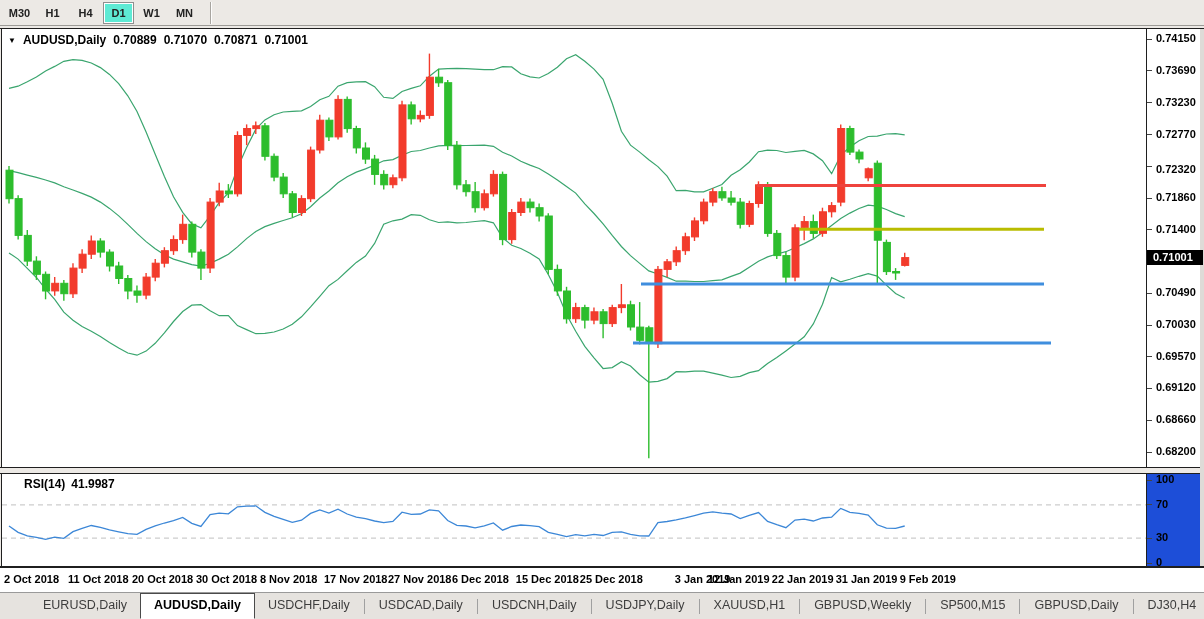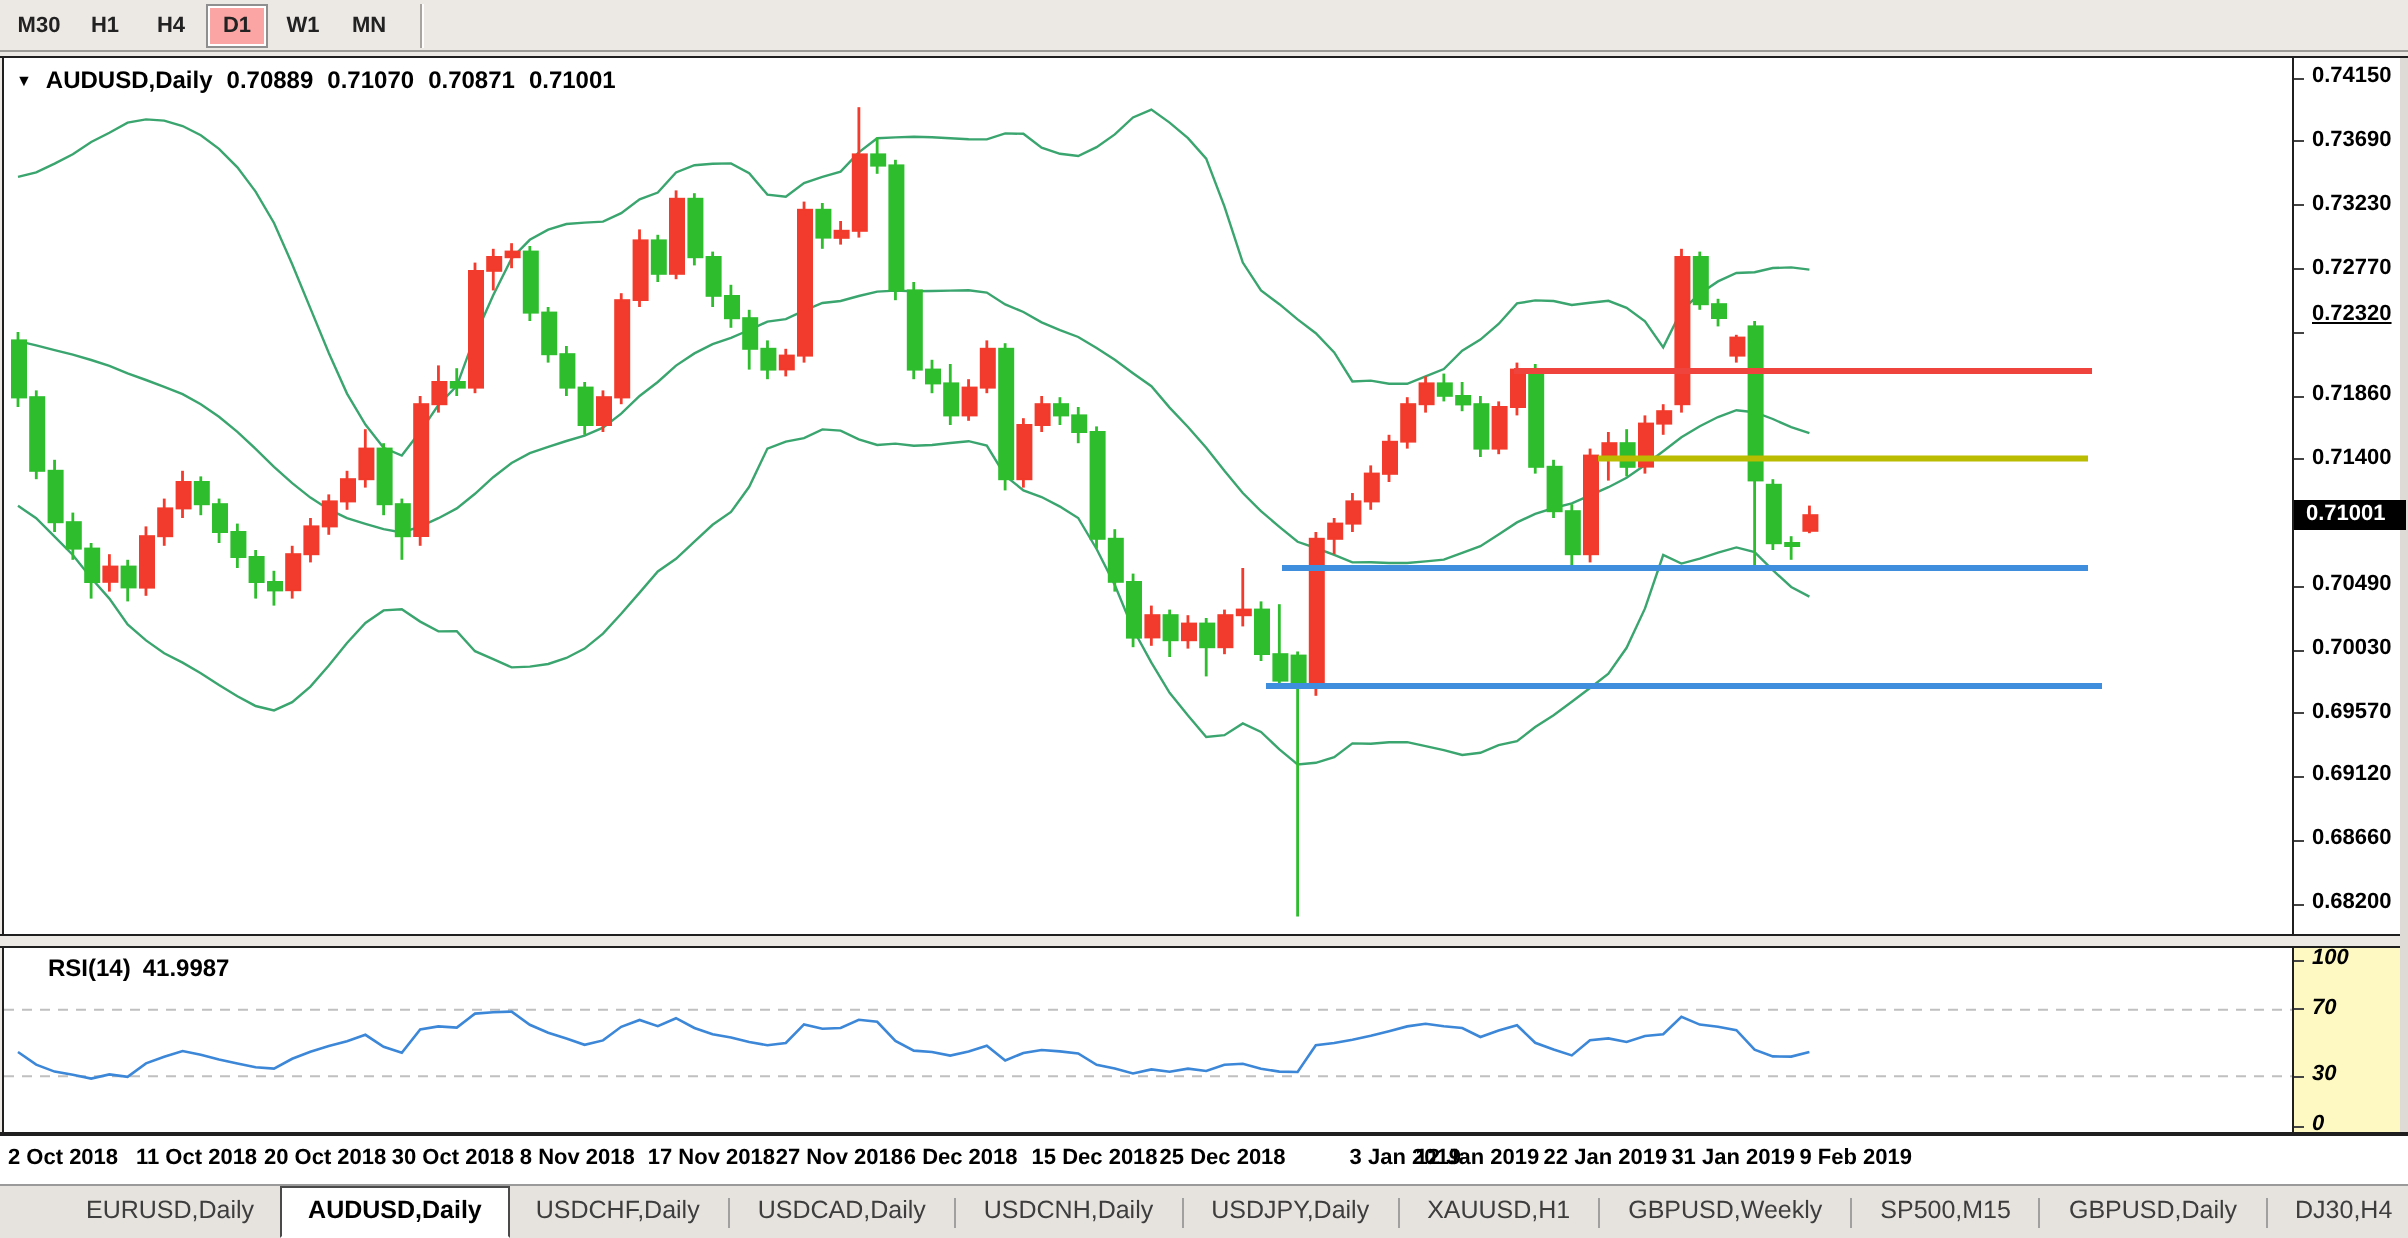"D1" .tf-btn.active { background: #fca5a5 -> #5eead4 }
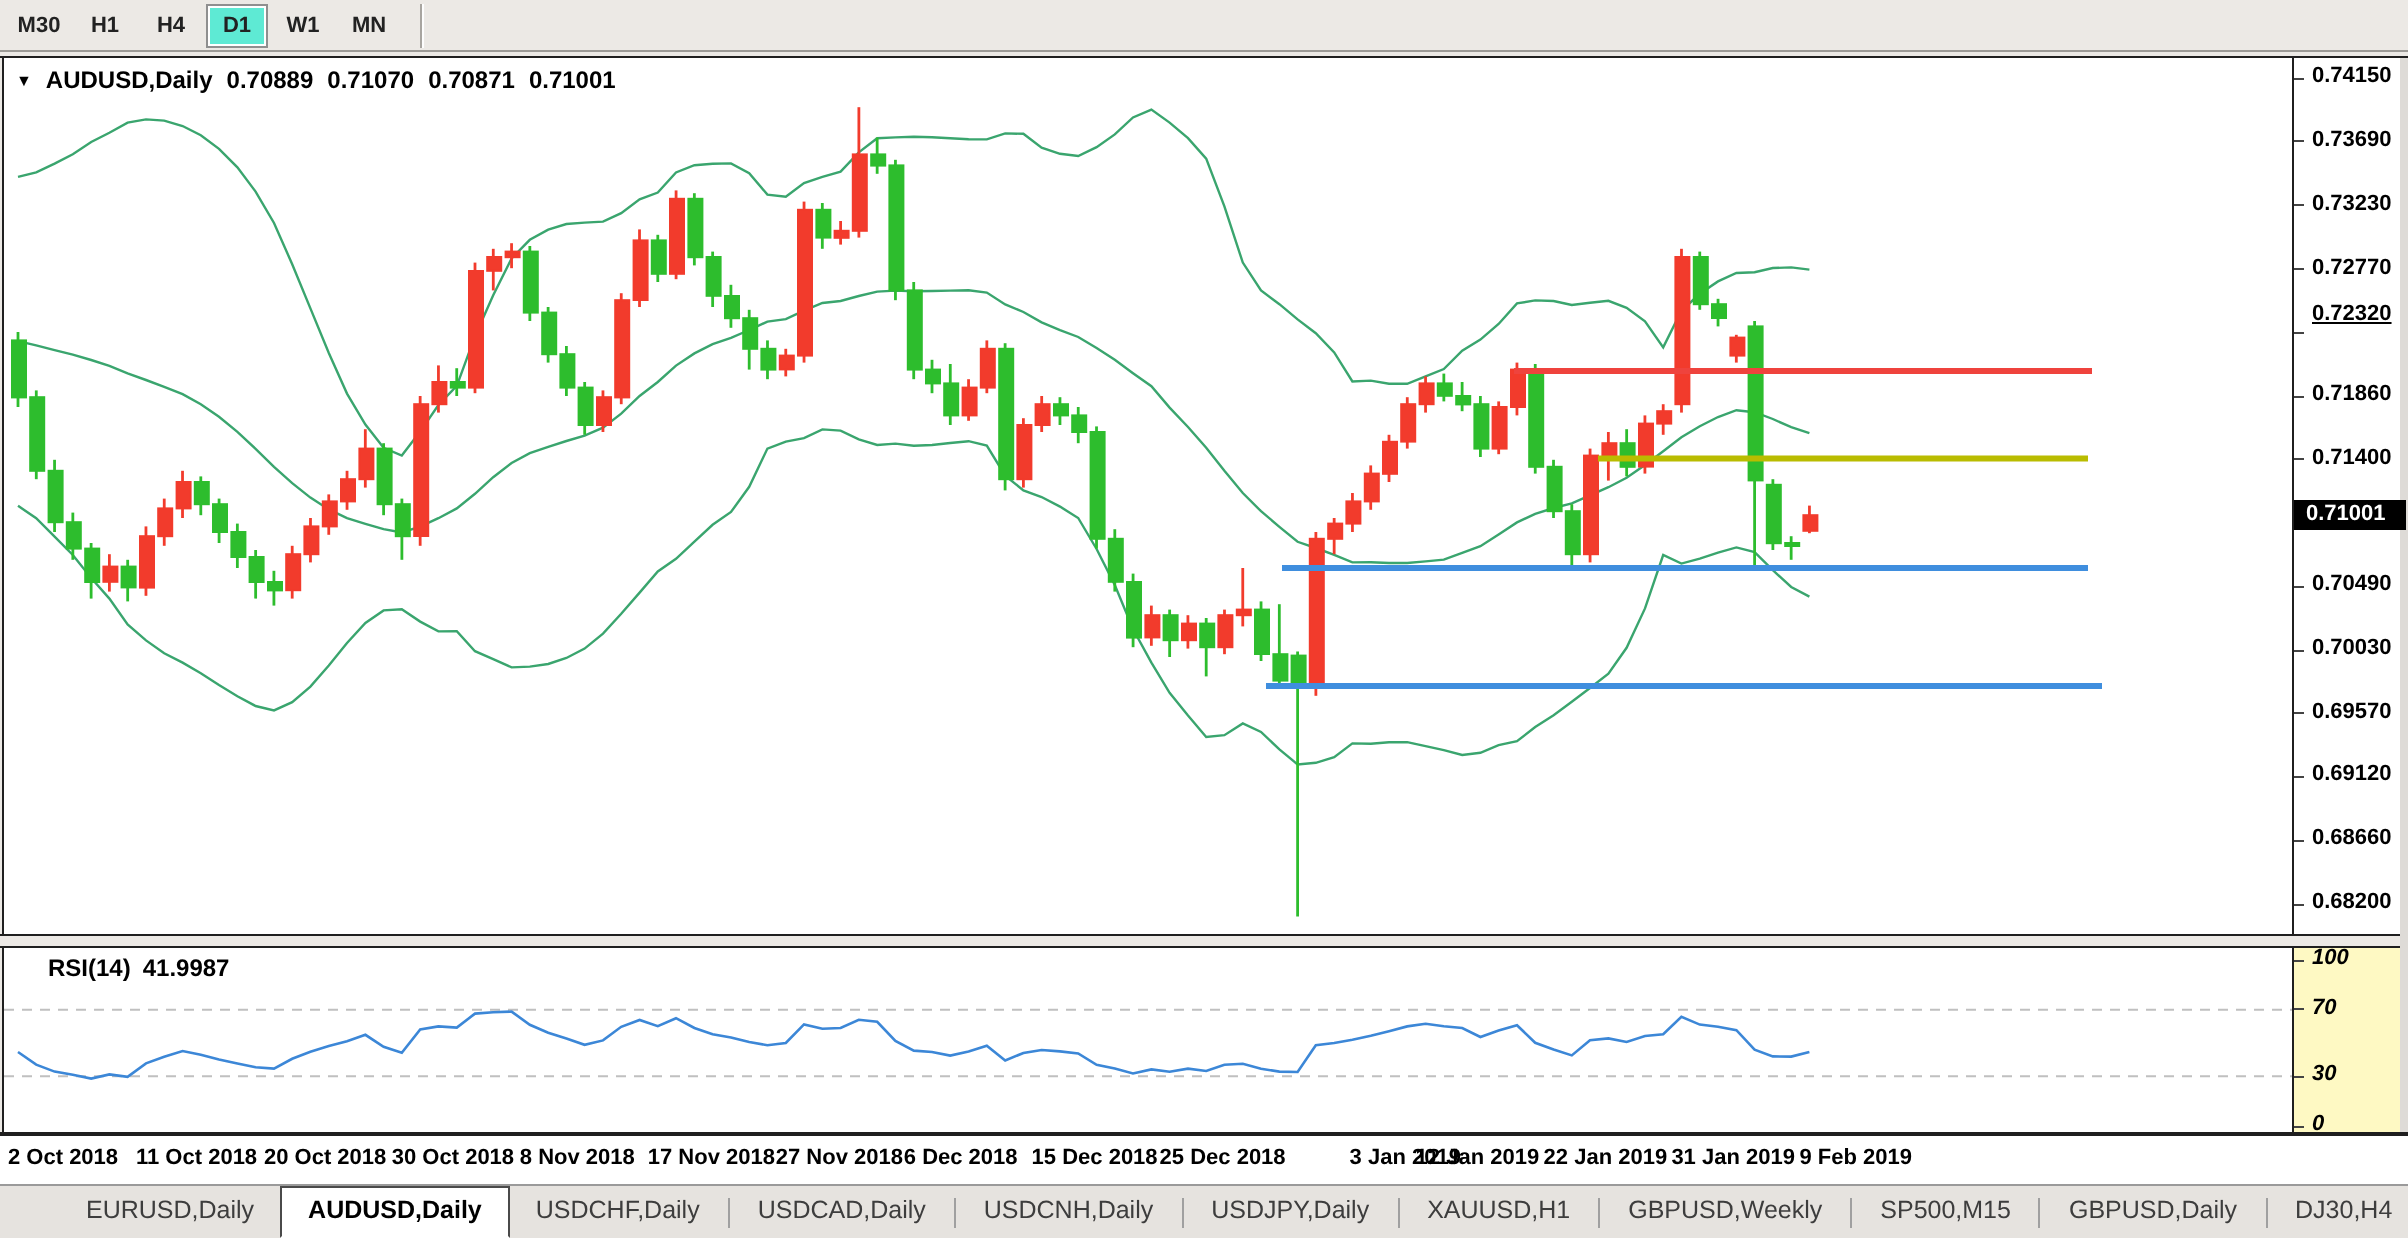"0.72320" div.ptick { text-decoration: underline -> none; top: 122px -> 134px }
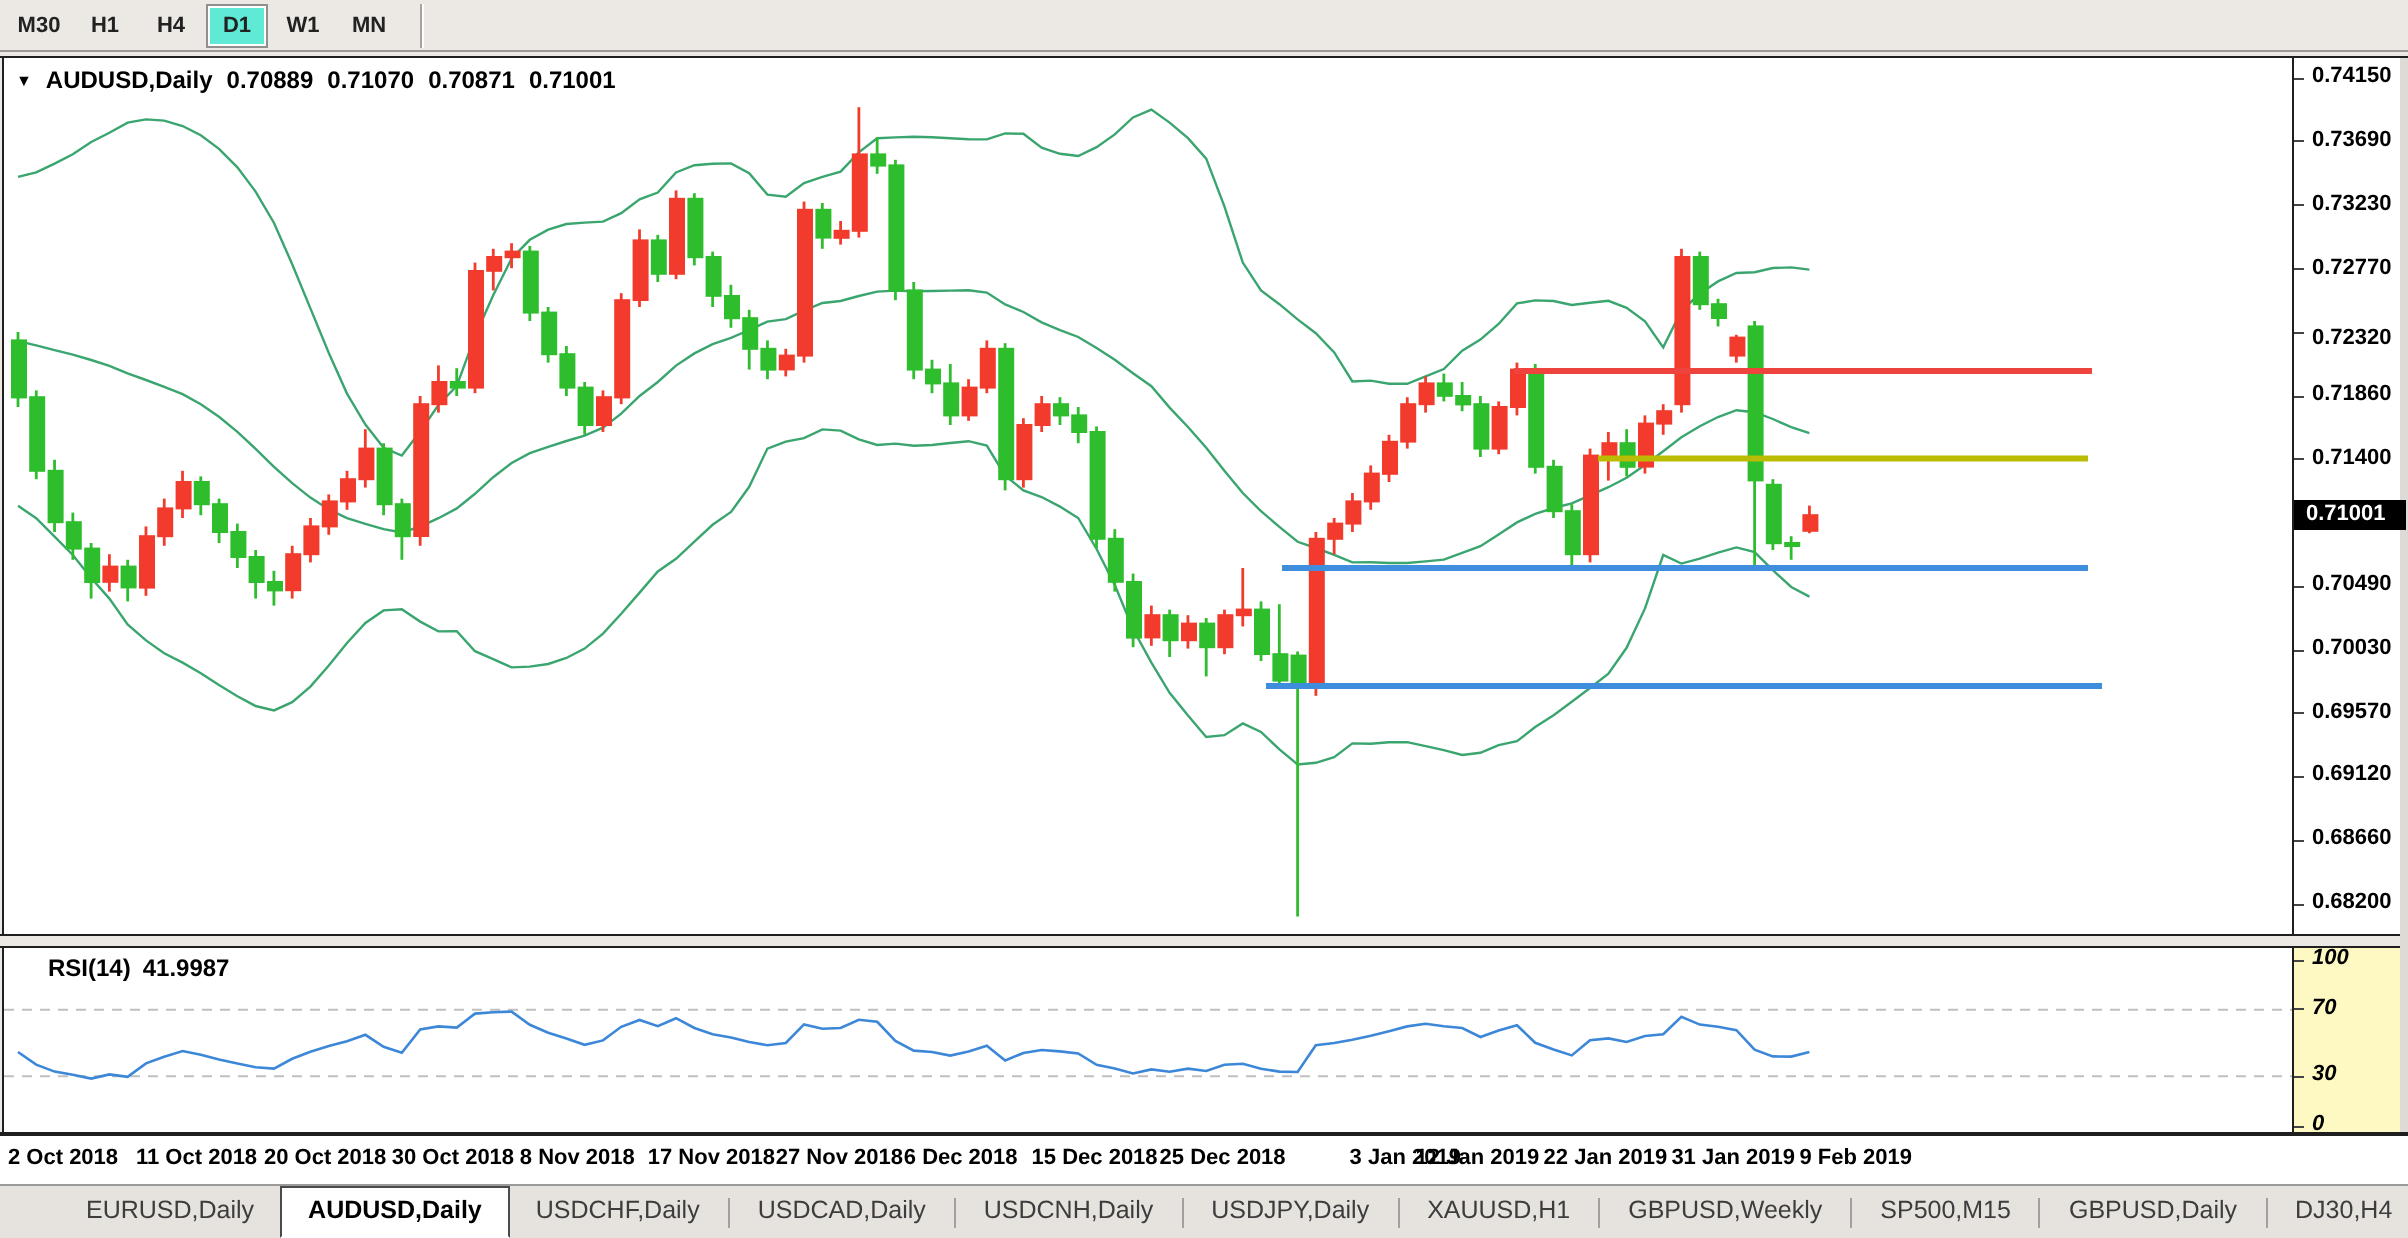"100" #rsi-axis { background: #fef9c3 -> #1d4ed8; font-style: italic -> none }
